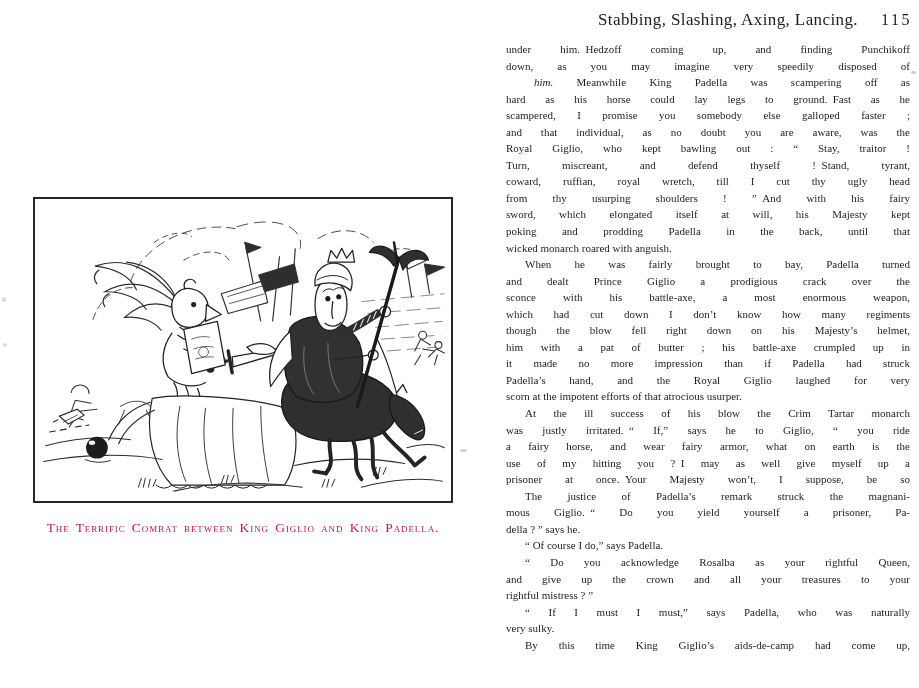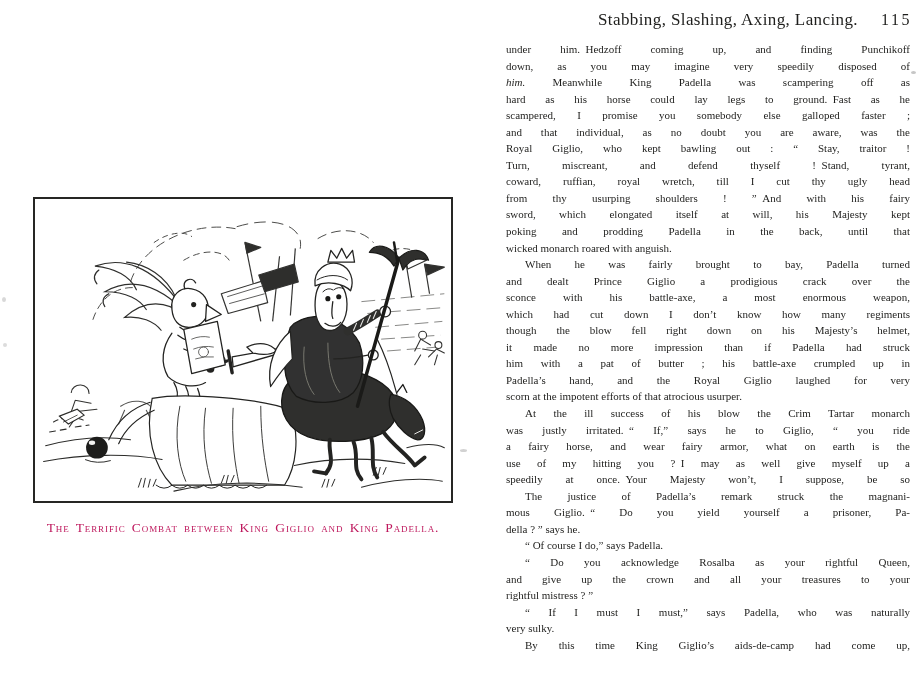"him." .it { margin-left: none -> 28px }
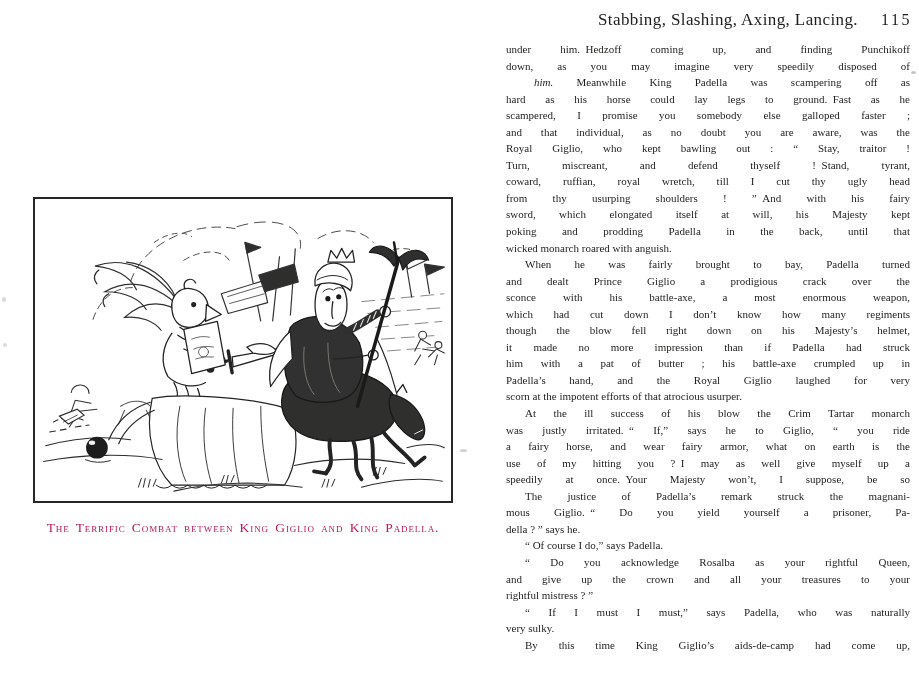"it made no more impression" div.line { order: before "him with a pat of" -> after "him with a pat of" }
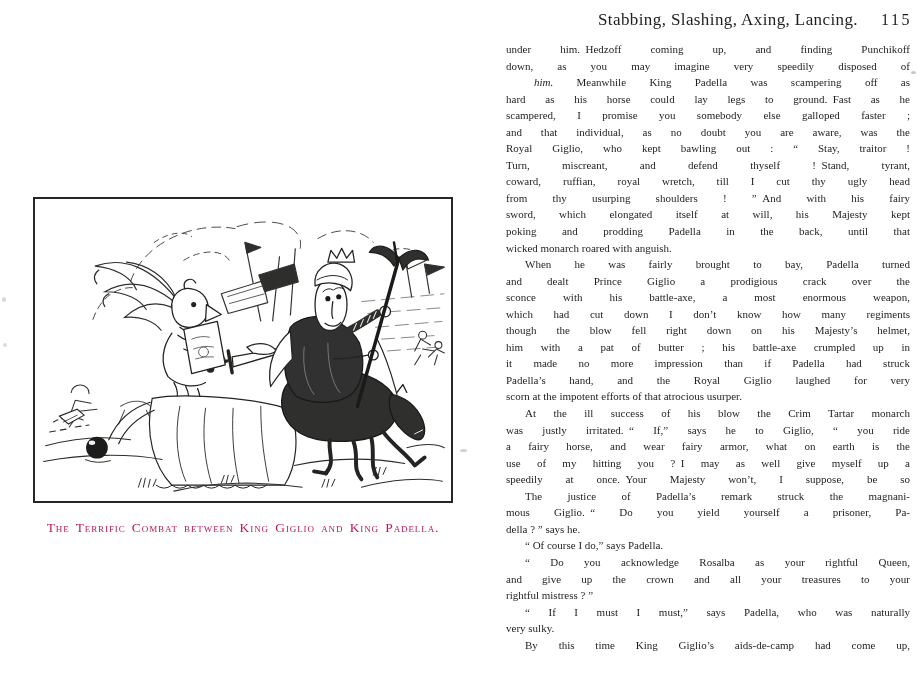"speedily at once. Your Majesty" div.line { text: speedily -> prisoner }
